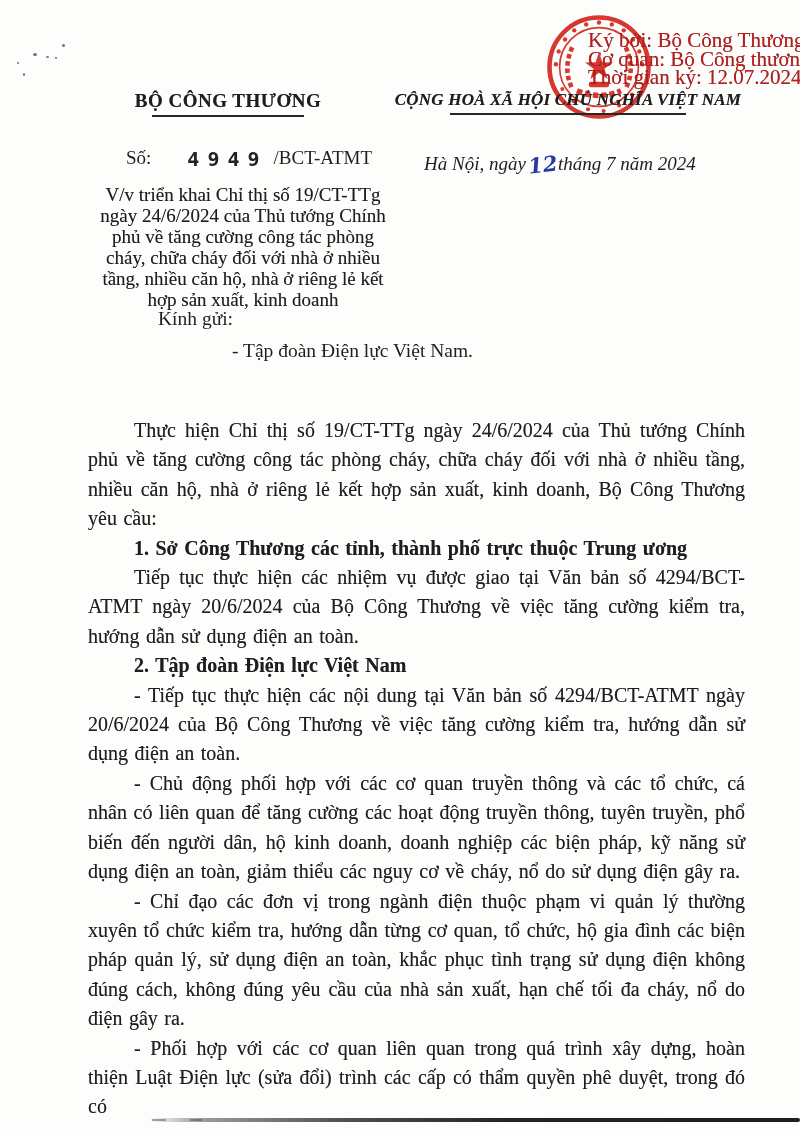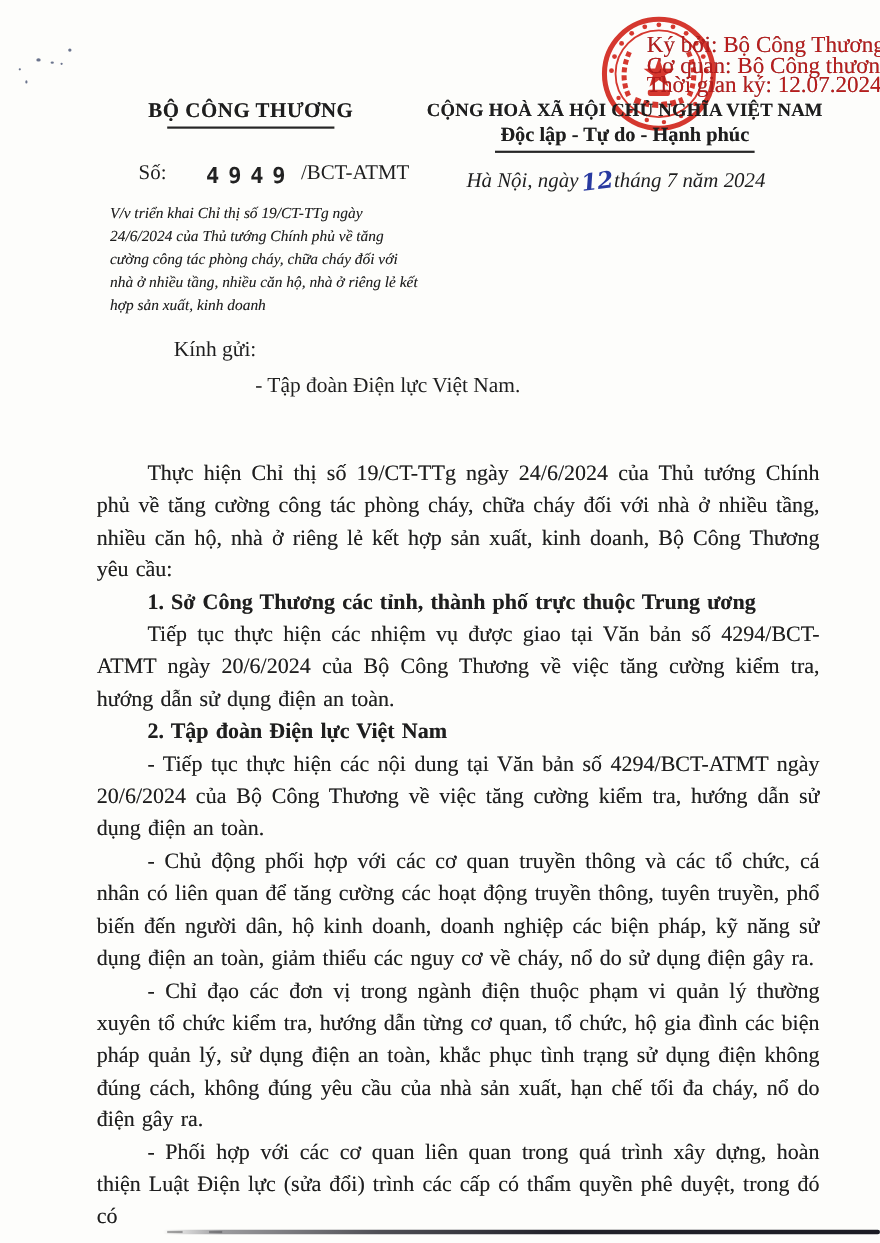"CỘNG HOÀ XÃ HỘI CHỦ" .nat-title { font-style: none -> italic }
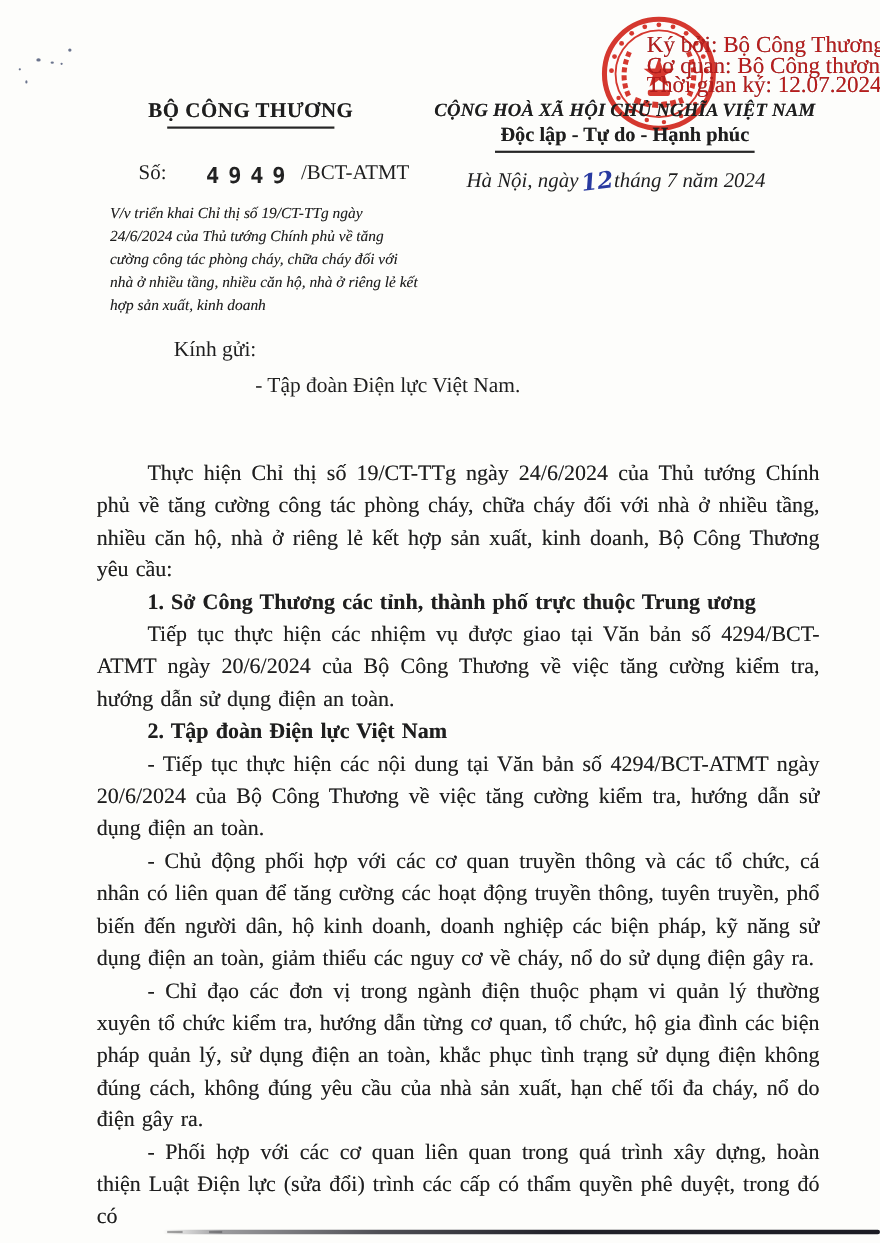"Độc lập - Tự do" div.nat-motto { html: <div>Độc lập - Tự do - Hạnh phúc</div> -> none }
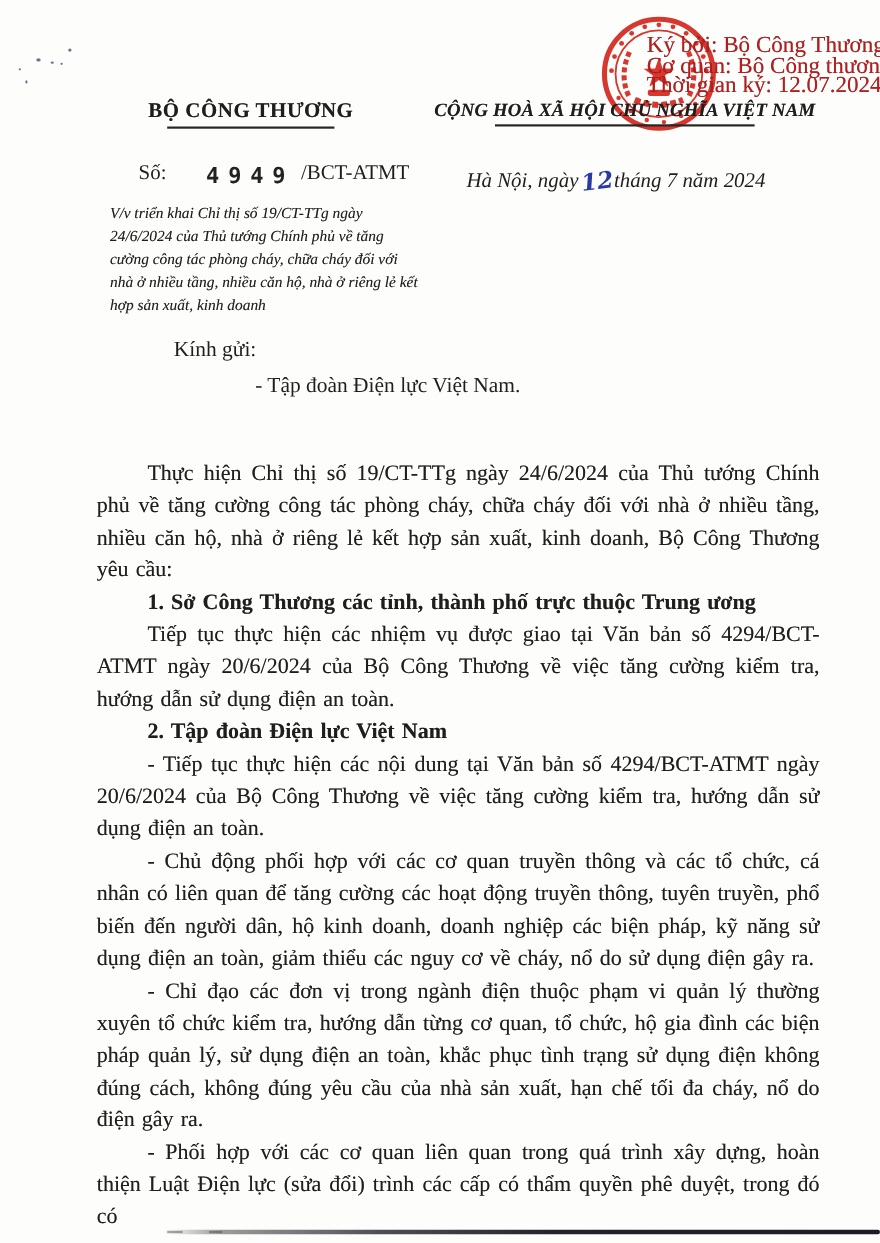"V/v triển khai Chỉ thị" .subject { font-size: 14px -> 19px; font-style: italic -> none; text-align: none -> center }
